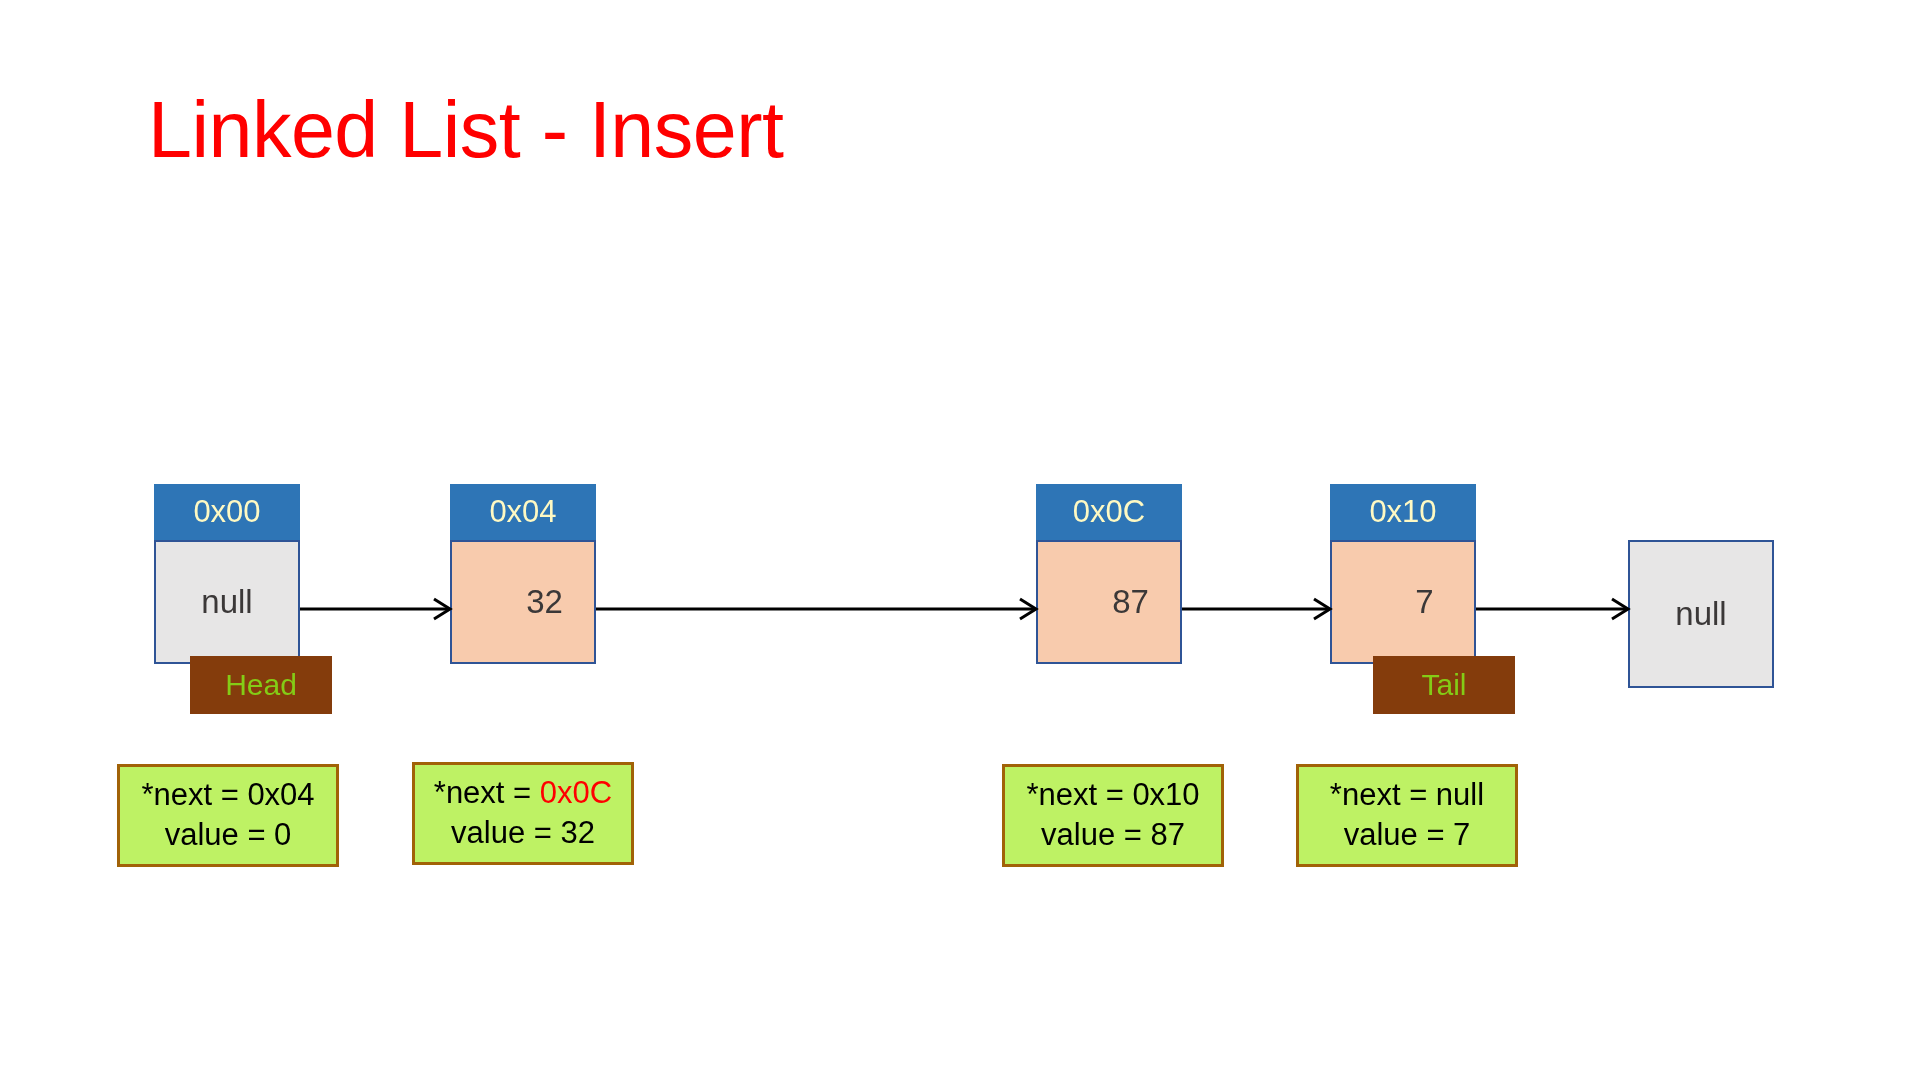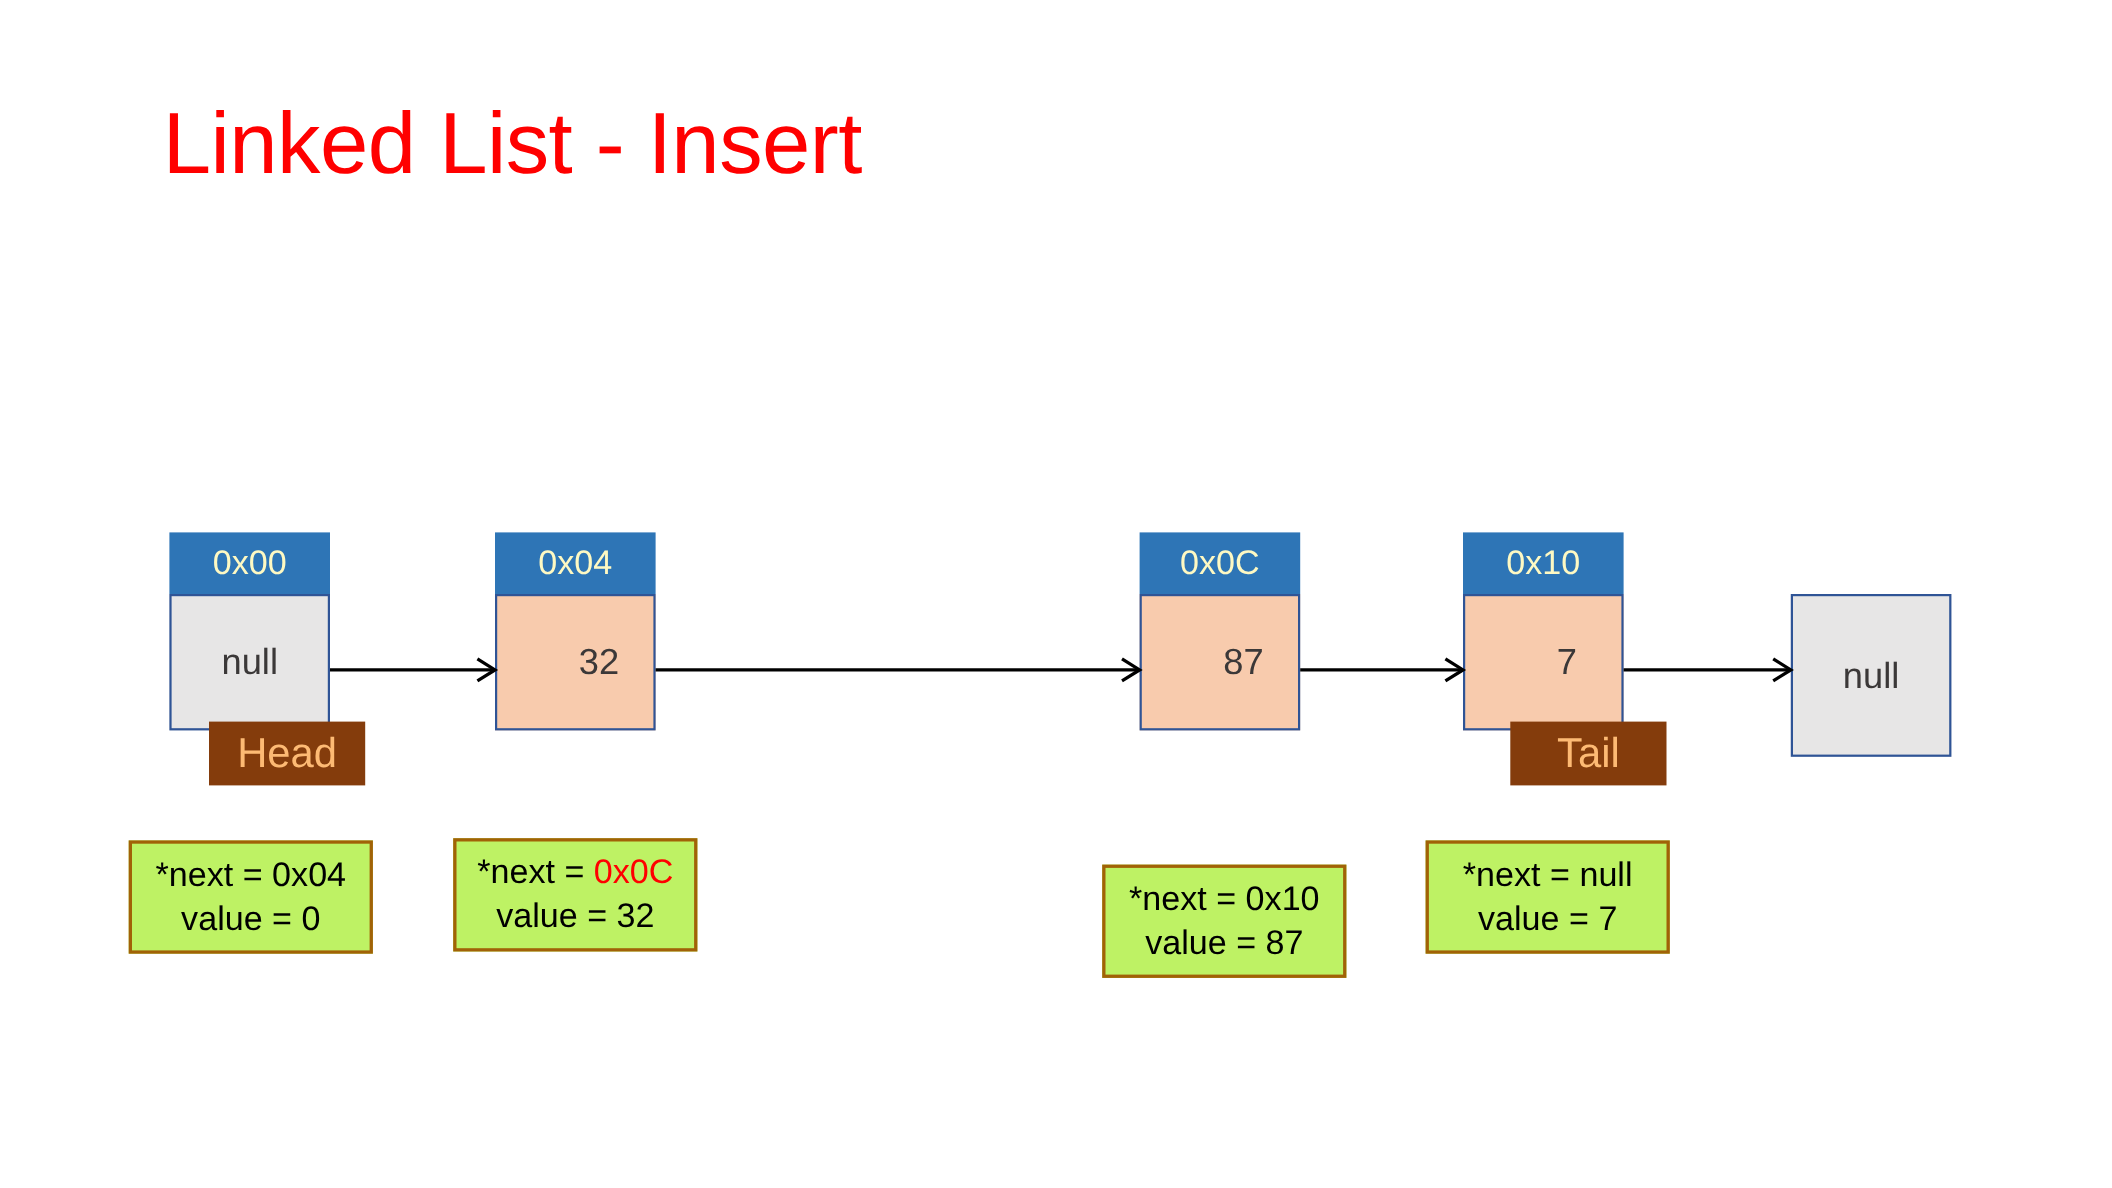"Head" .badge { color: #fdba74 -> #84cc16; font-size: 38px -> 30px }
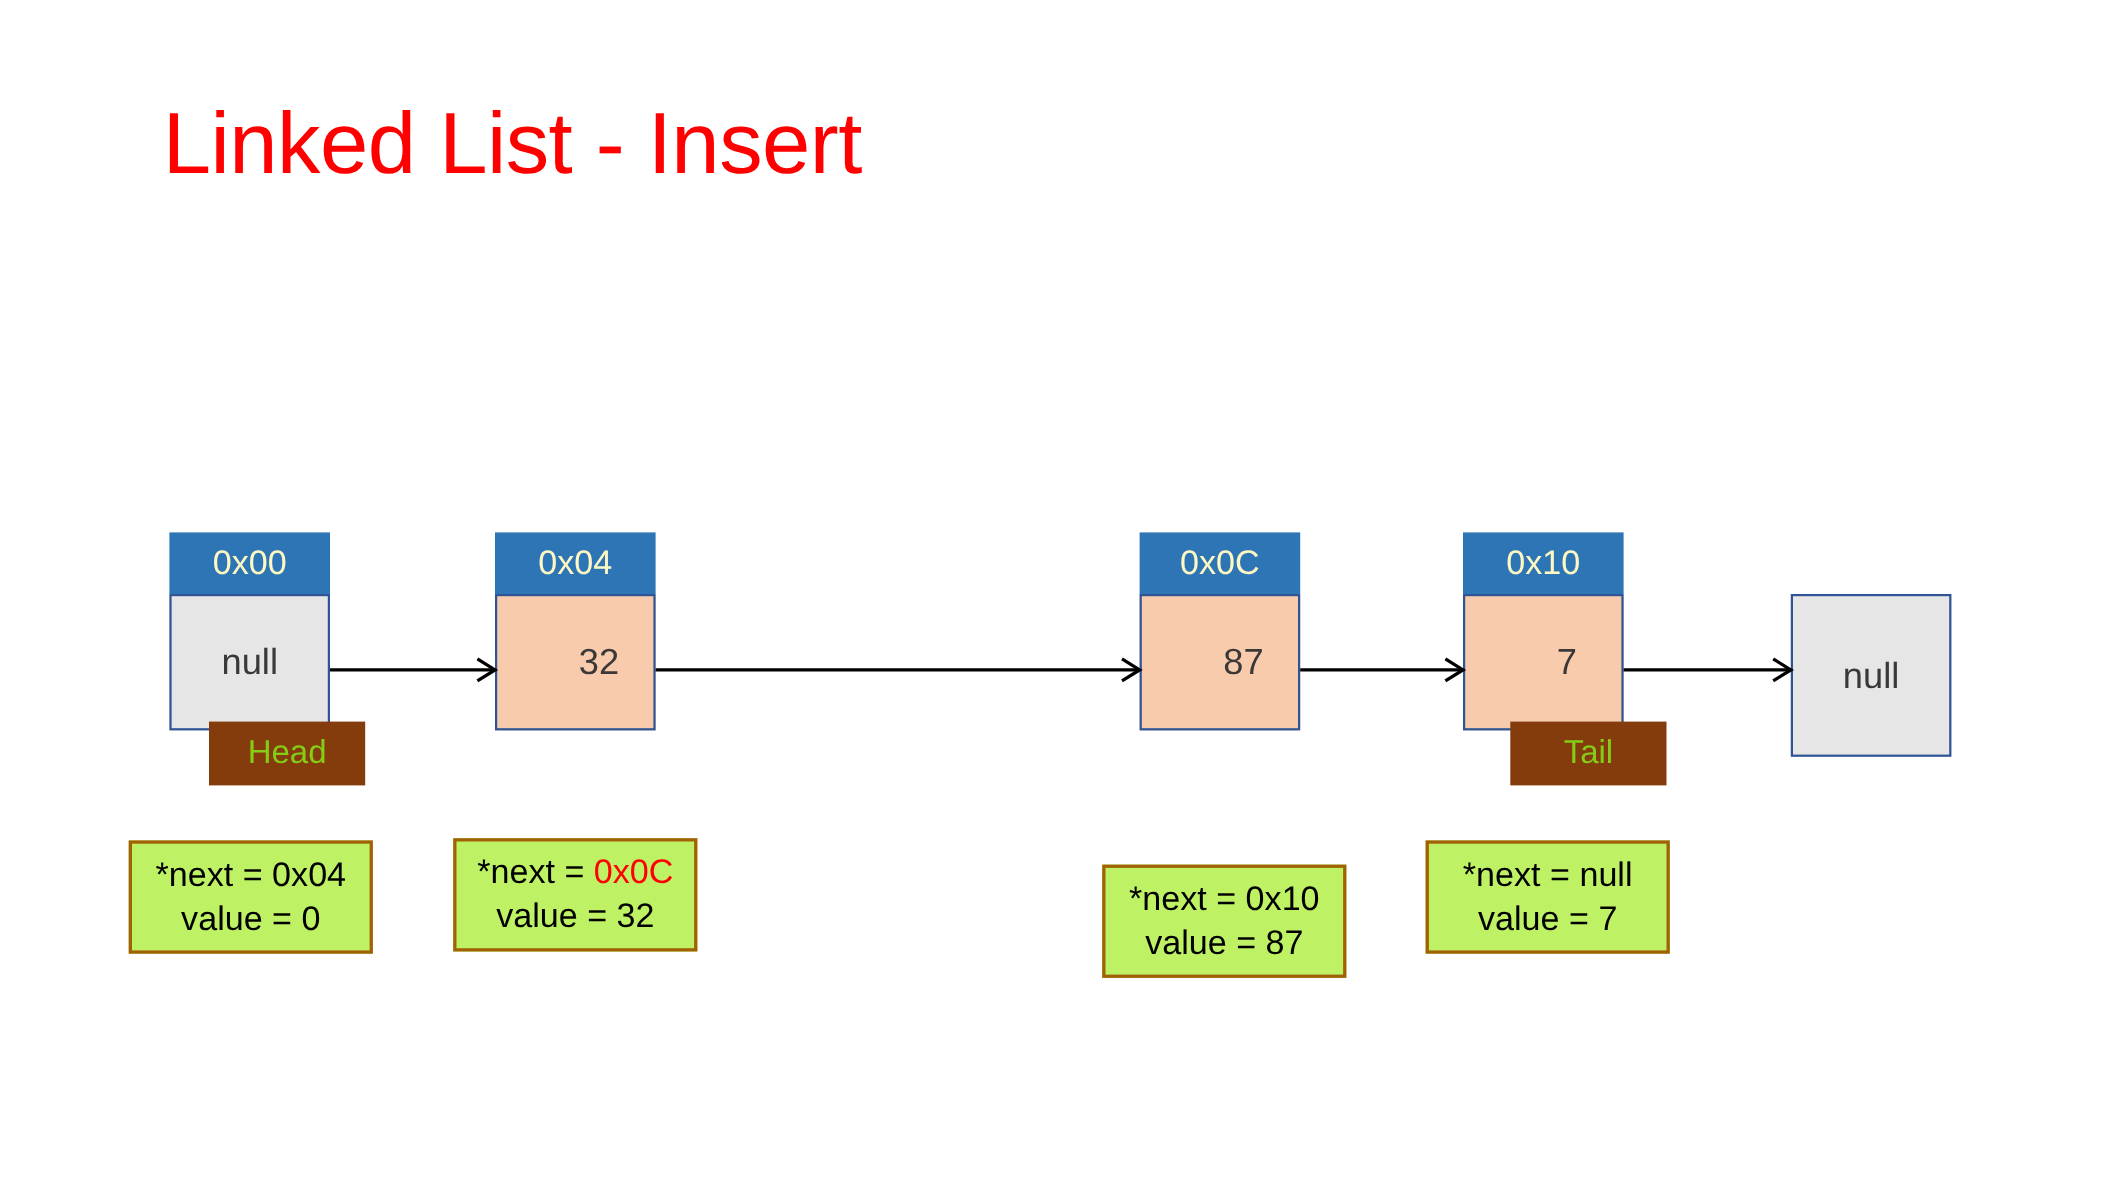"*next = 0x10" div.info-box { margin-top: 22px -> none }
